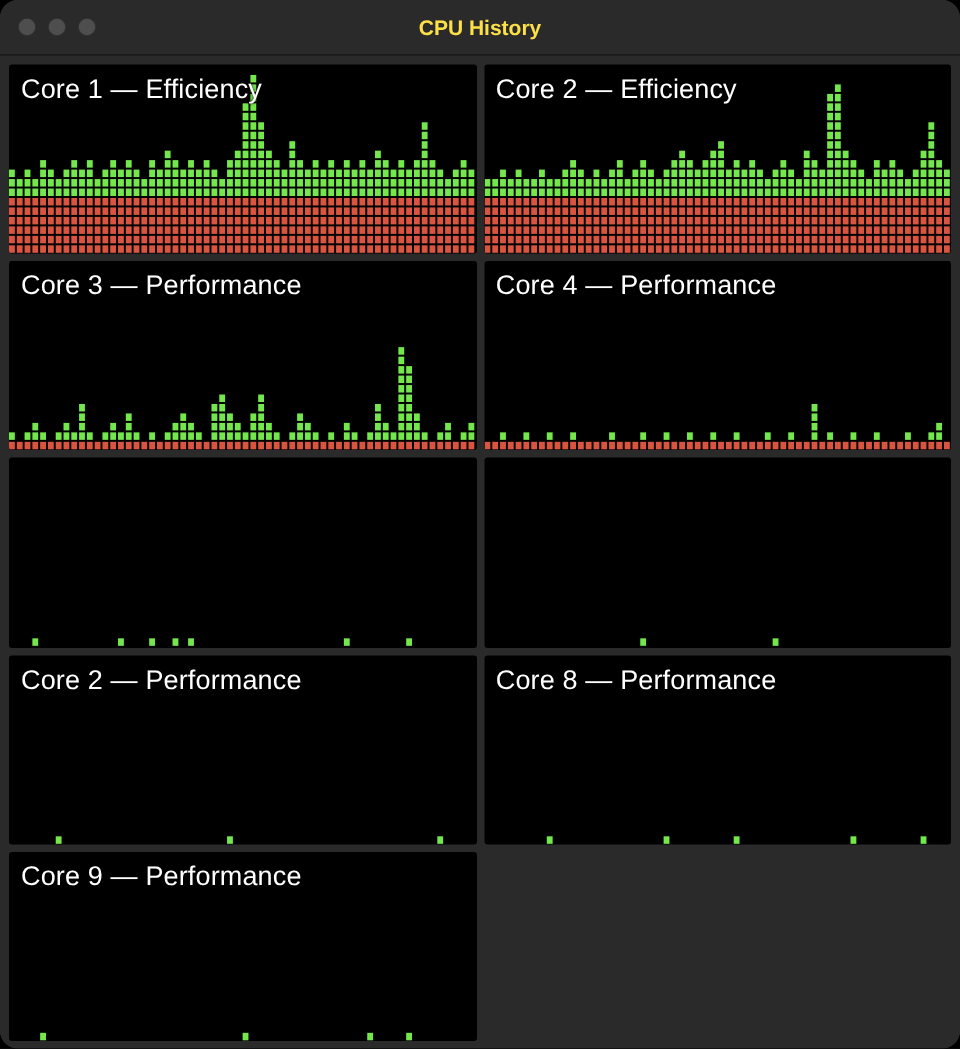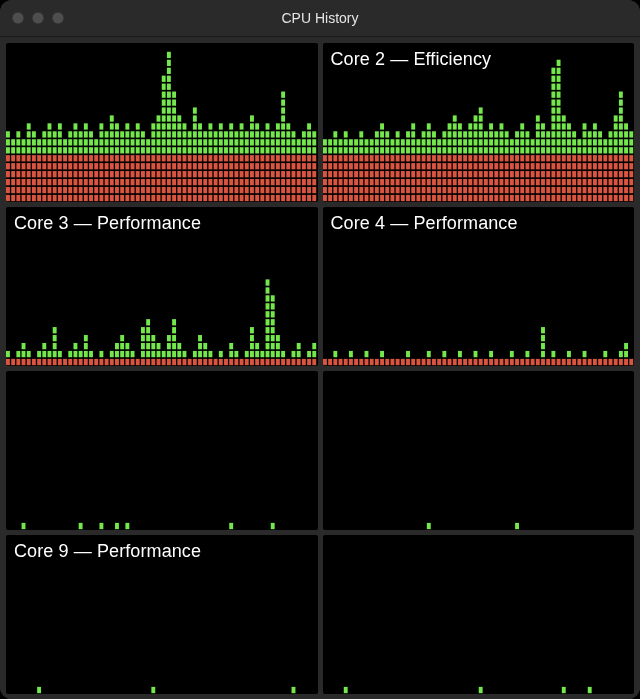"CPU History" .titlebar-title { color: #e5e5e5 -> #fde047; font-weight: 400 -> 700 }
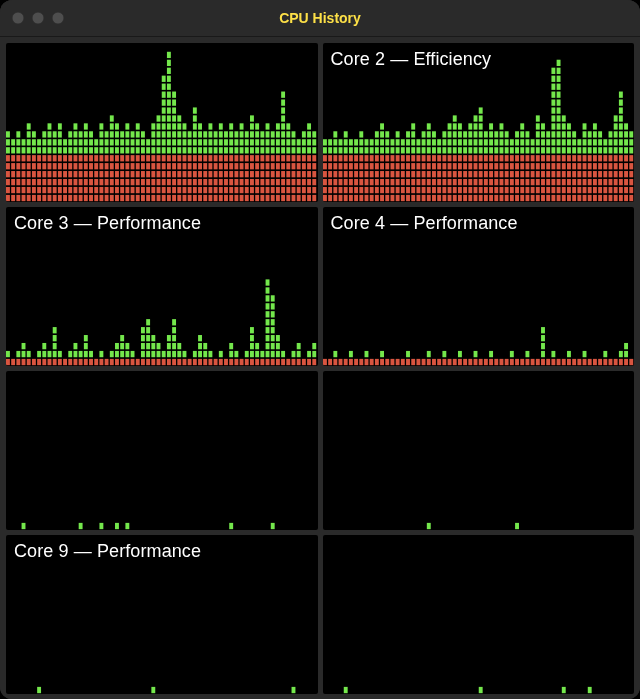"Core 1 — Efficiency" div.panel-label { html: none -> <div>Core 1 — Efficiency</div> }
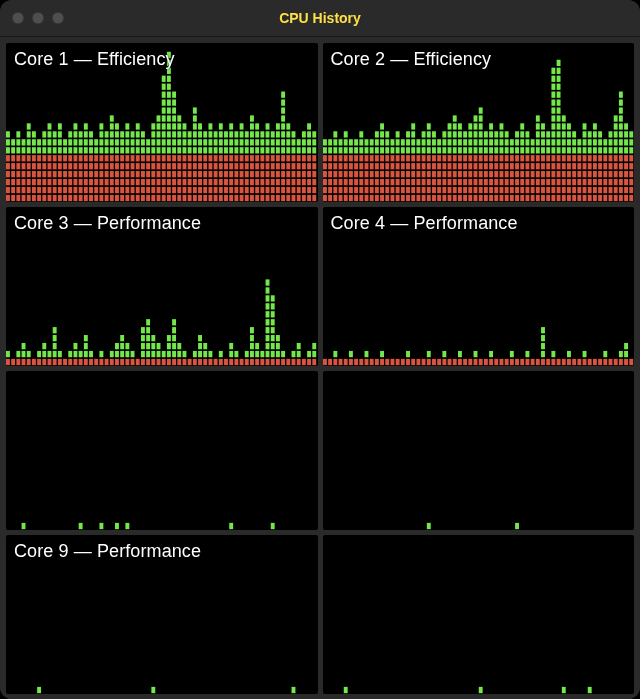"Core 9 — Performance" div.panel-label { text: 9 -> 2 }
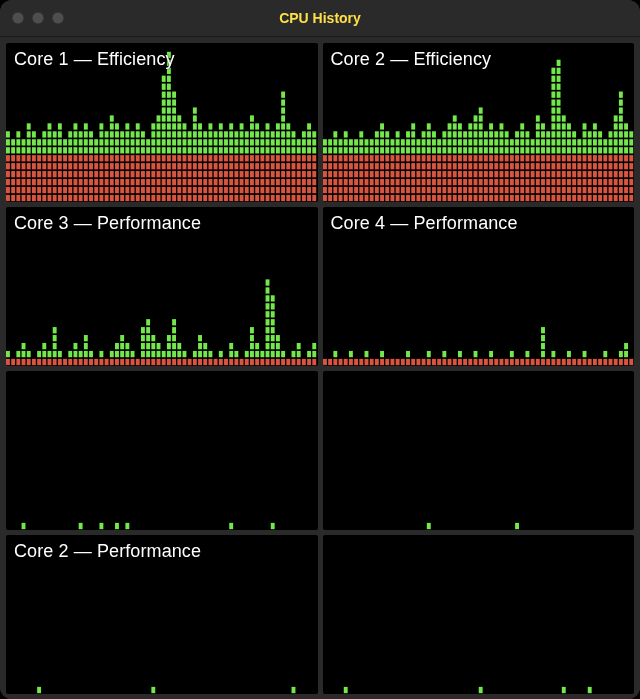"Core 8 — Performance" div.panel { html: none -> <div> <div>Core 8 — Performance</div> <svg> <rect></rect> <rect></rect> <rect></rect> <rect></rect> <rect></rect> </svg> </div> }
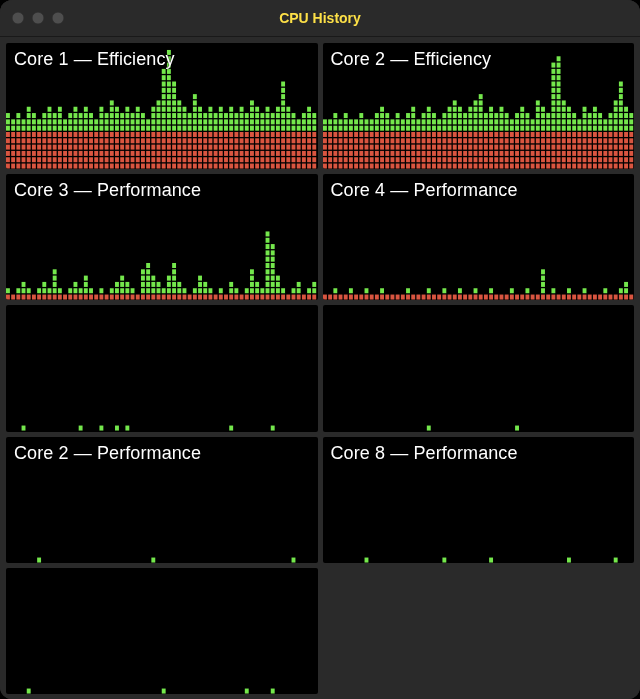"Core 9 — Performance" div.panel-label { html: none -> <div>Core 9 — Performance</div> }
